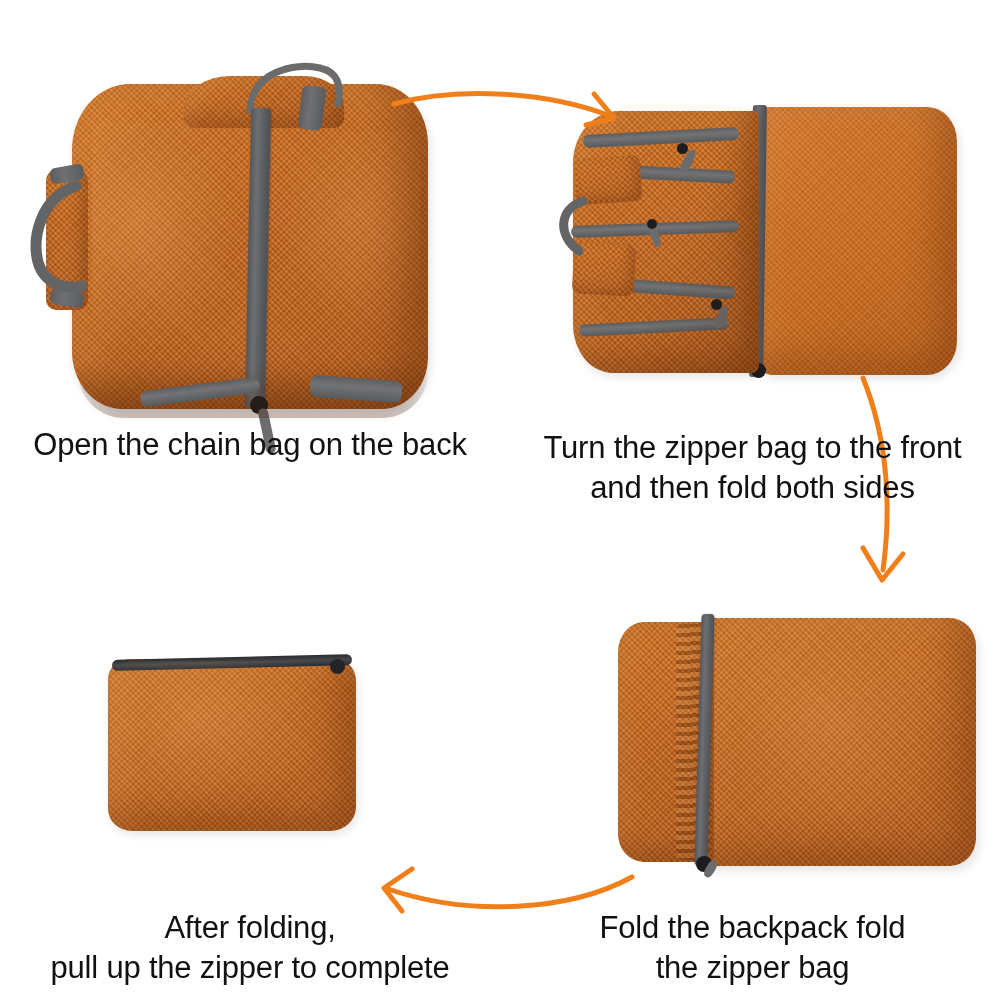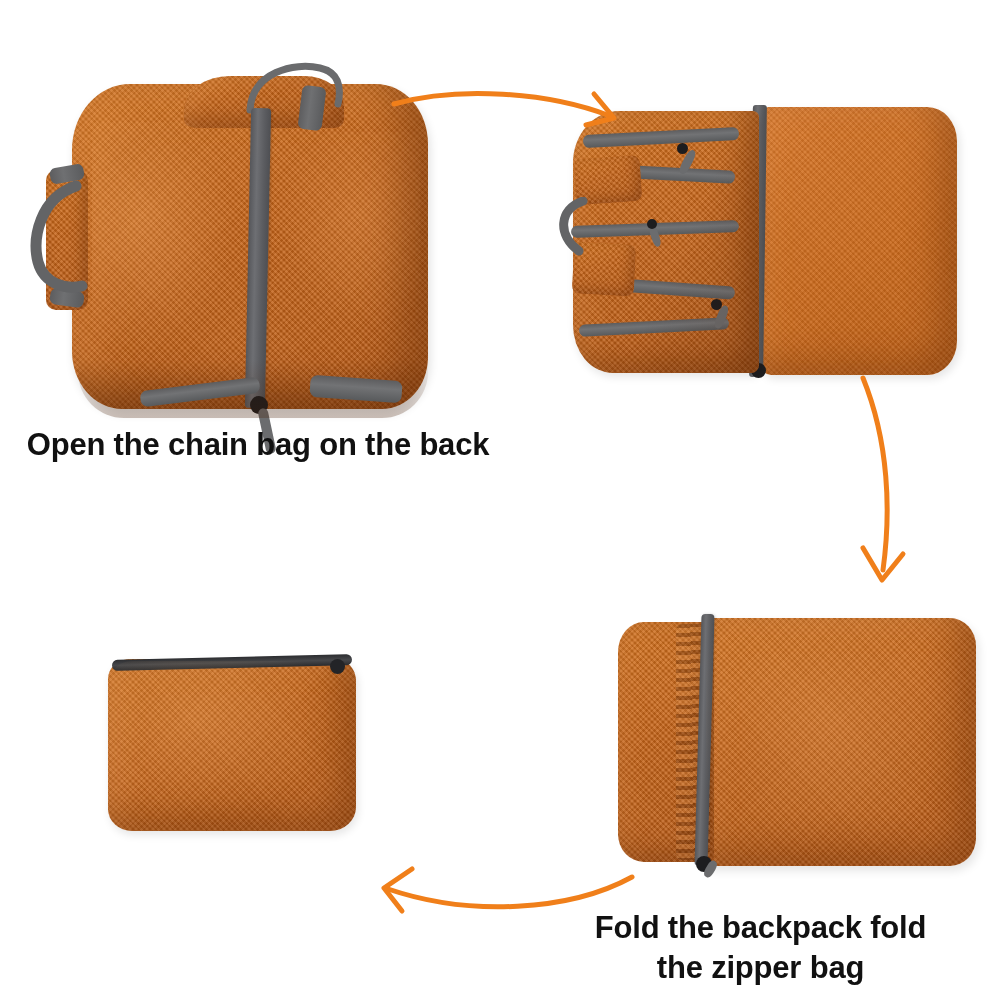"Open the chain bag on" .caption { font-weight: 700 -> 400; padding-left: 8px -> none }
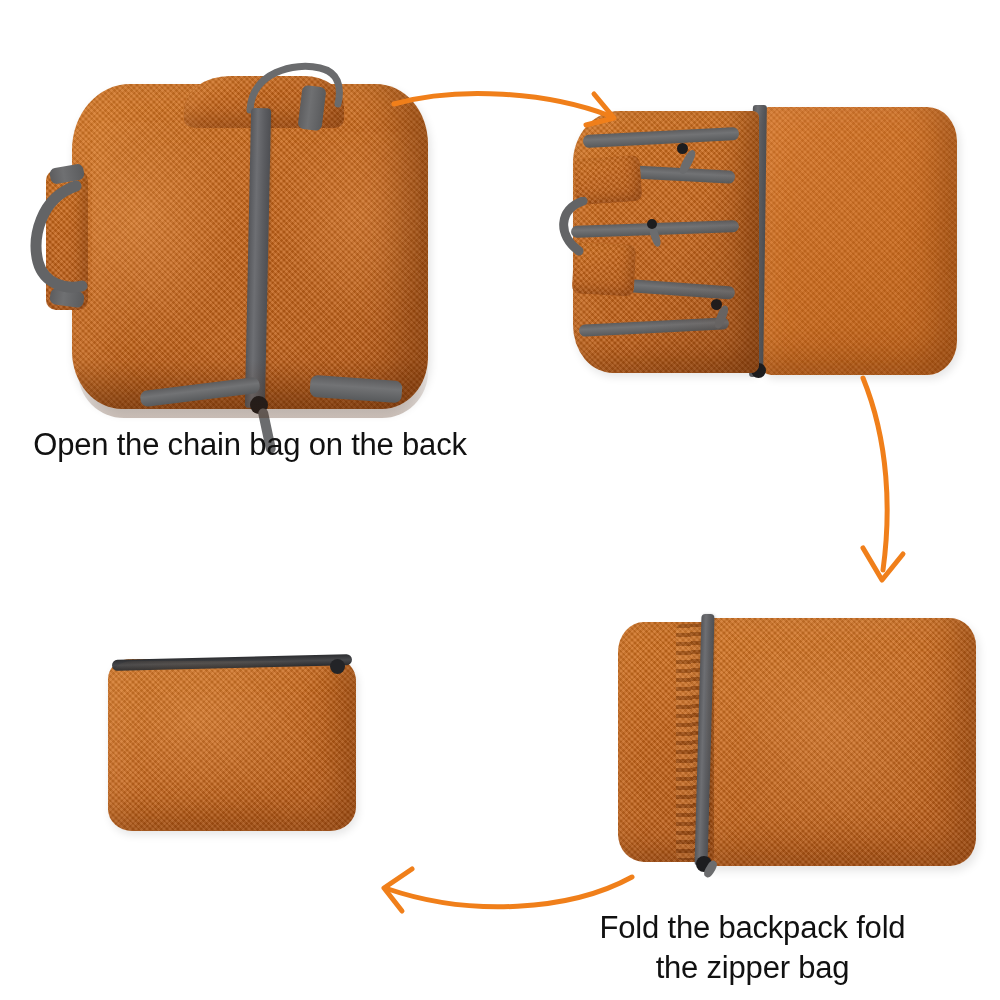"Turn the zipper bag to" div.caption { html: none -> <div>Turn the zipper bag to the front and then fold both sides</div> }
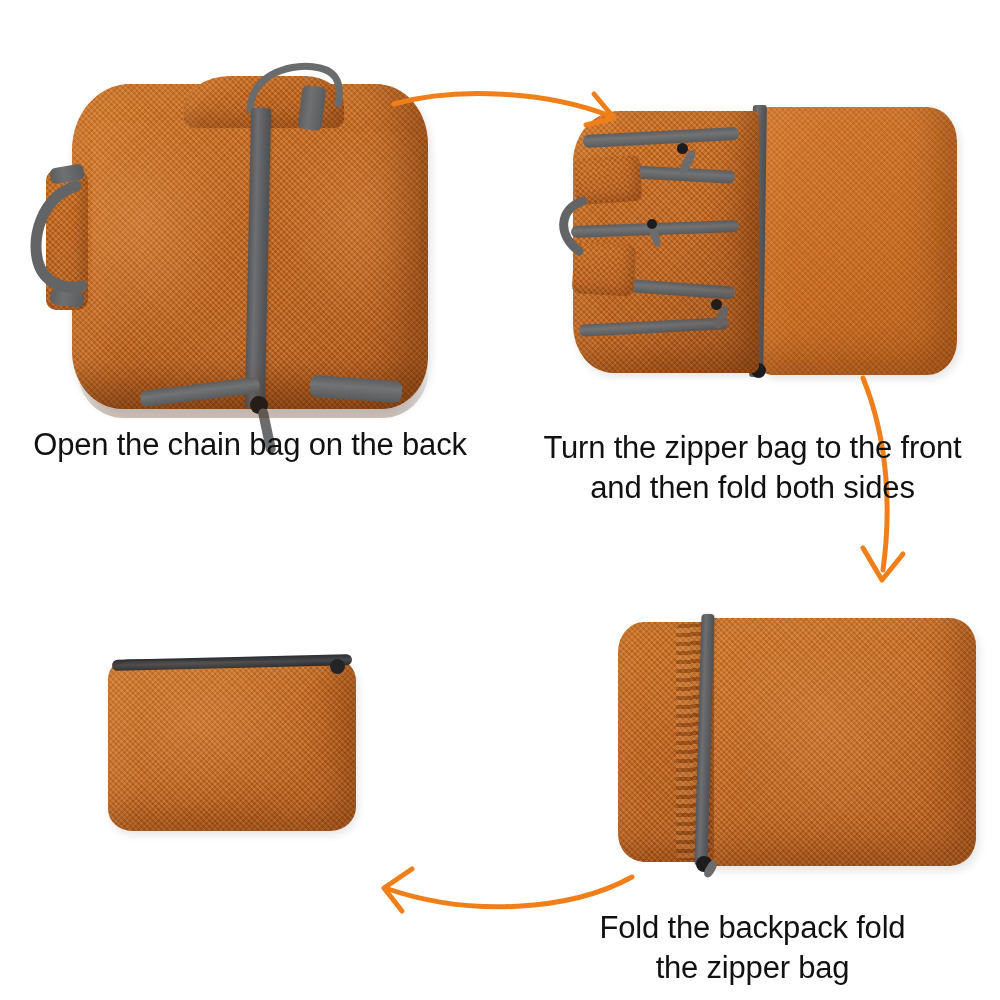"After folding," div.caption { html: none -> <div>After folding, pull up the zipper to complete</div> }
